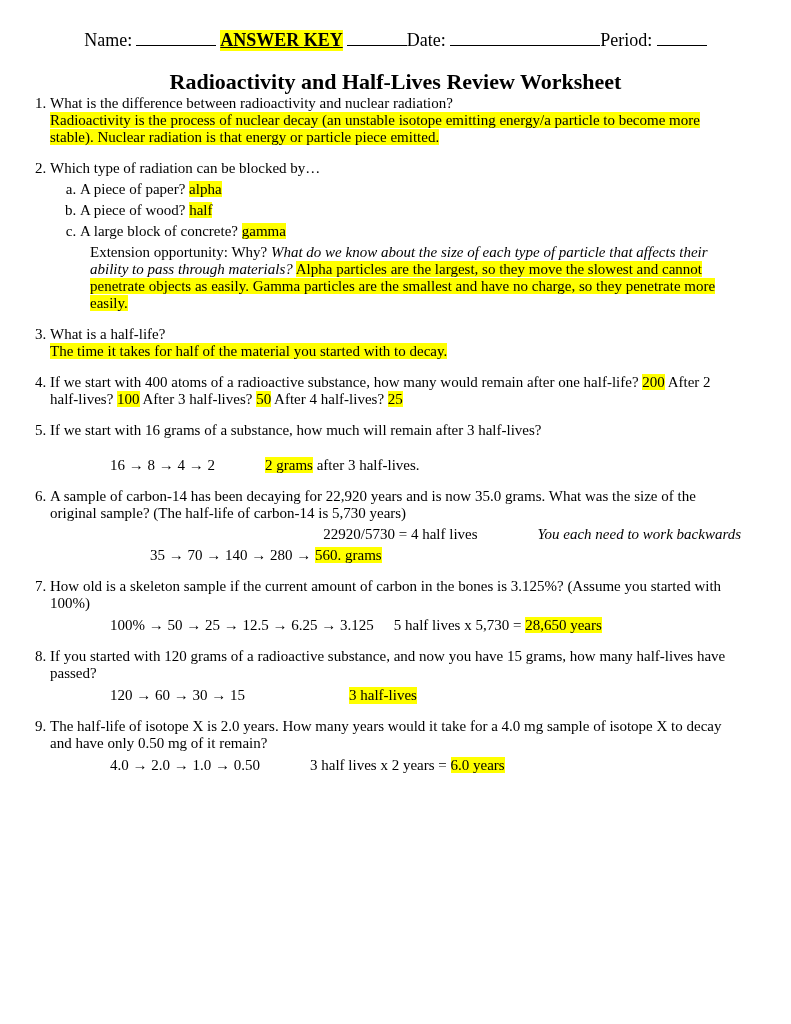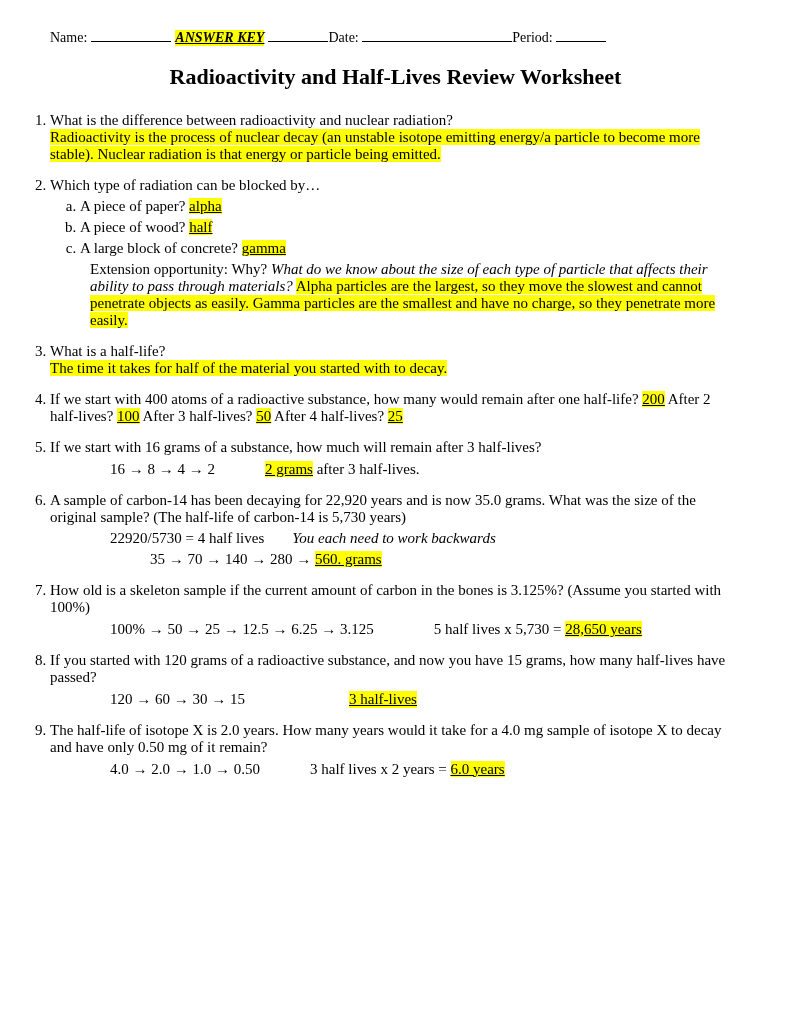"Name:" .header-line { font-size: 14px -> 18px; justify-content: flex-start -> center }
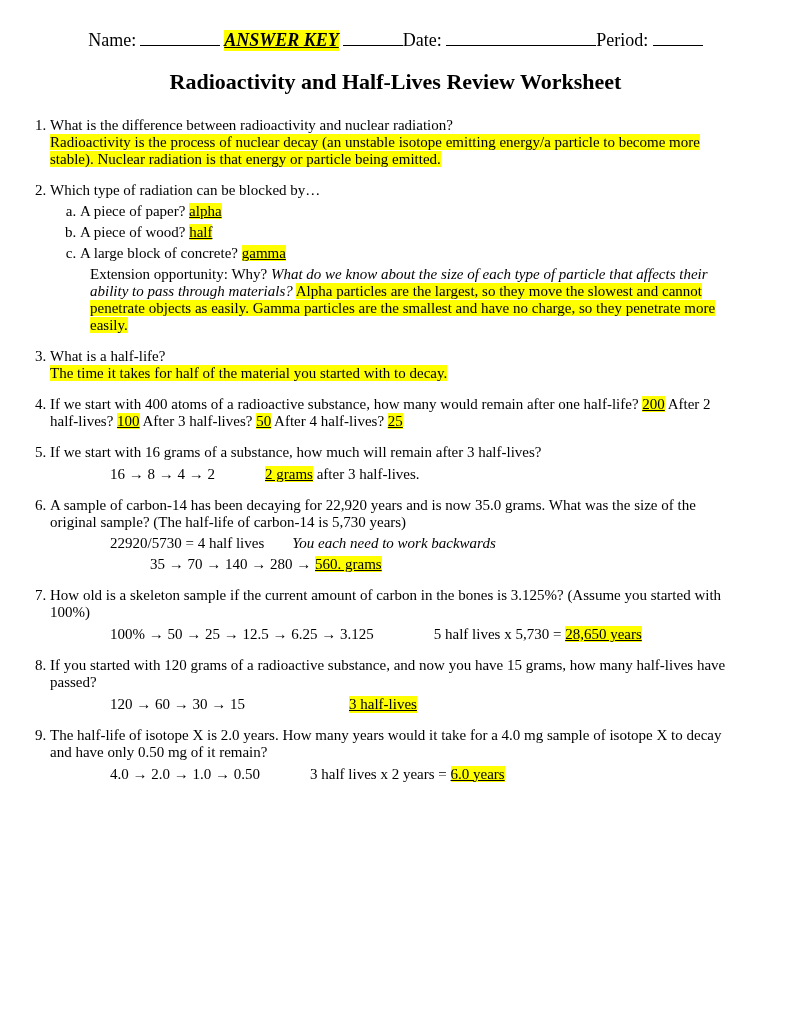"ANSWER KEY" .answer-key-text { font-style: italic -> none }
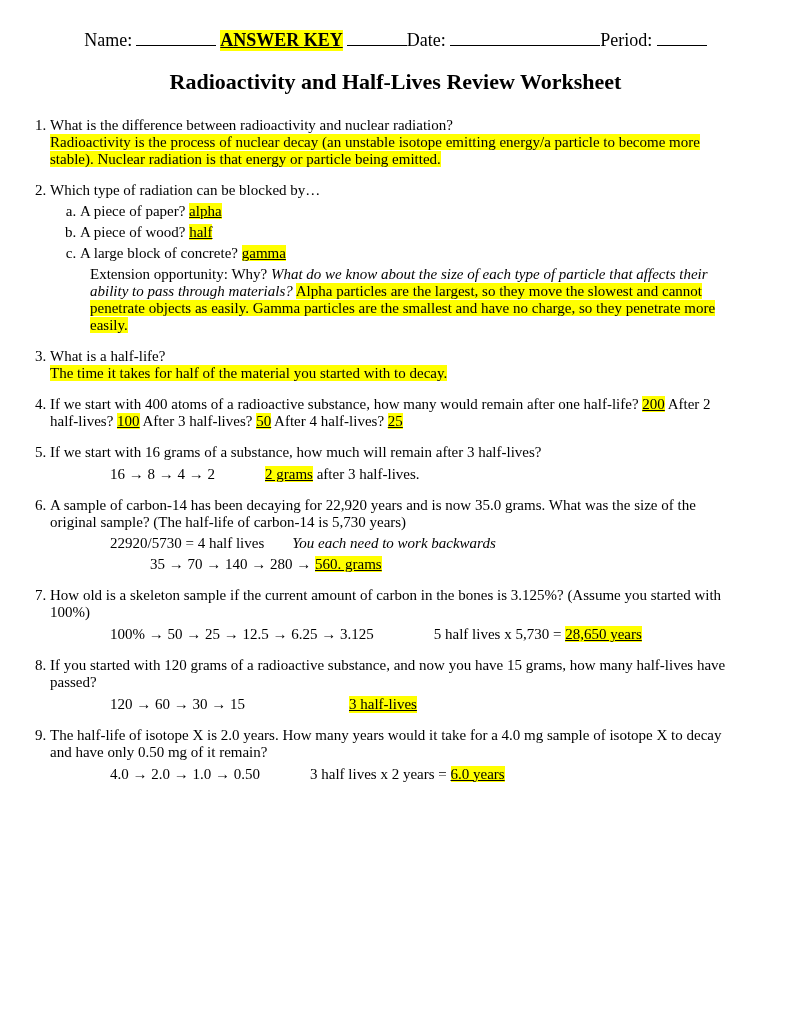"Radioactivity and Half-Lives Review" h1.title { margin-bottom: 22px -> none }
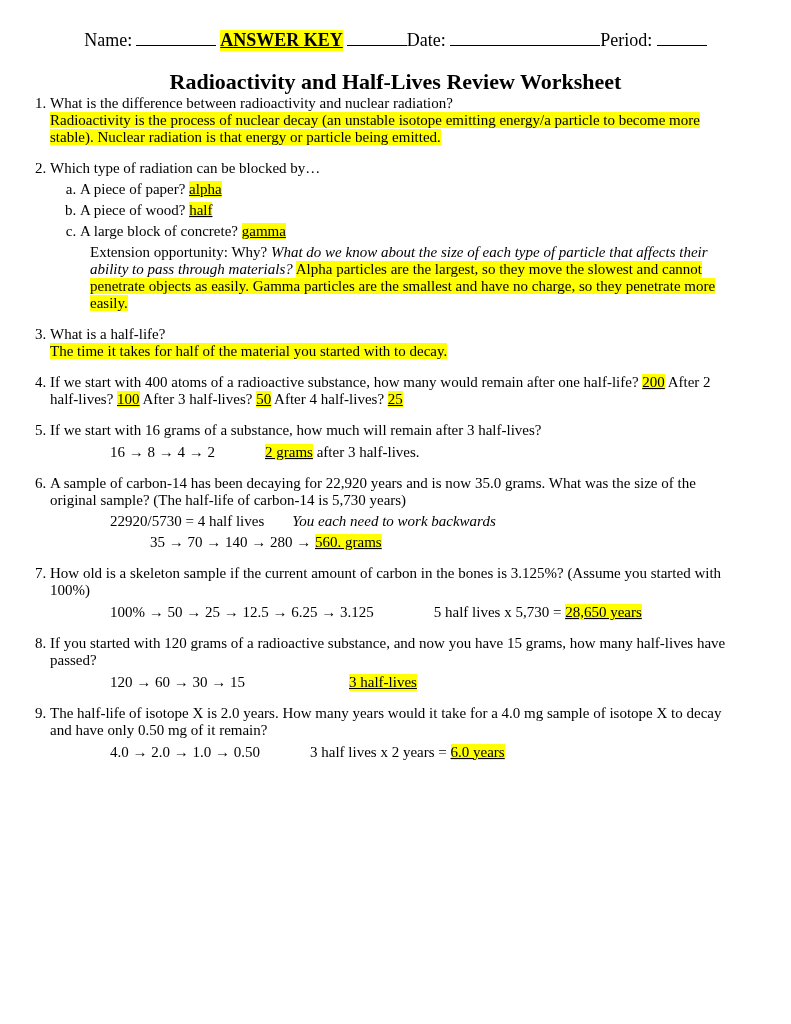"Radioactivity is the process of" span.highlight { text: being -> piece }
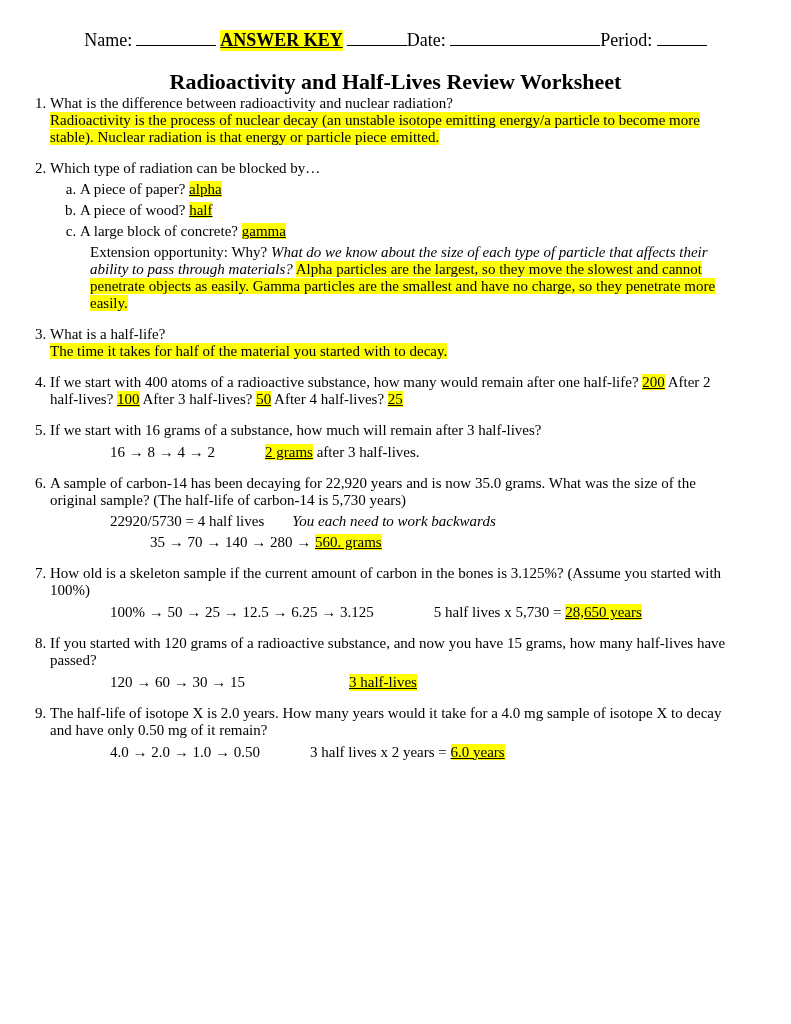"alpha" .underline-answer { text-decoration: underline -> none }
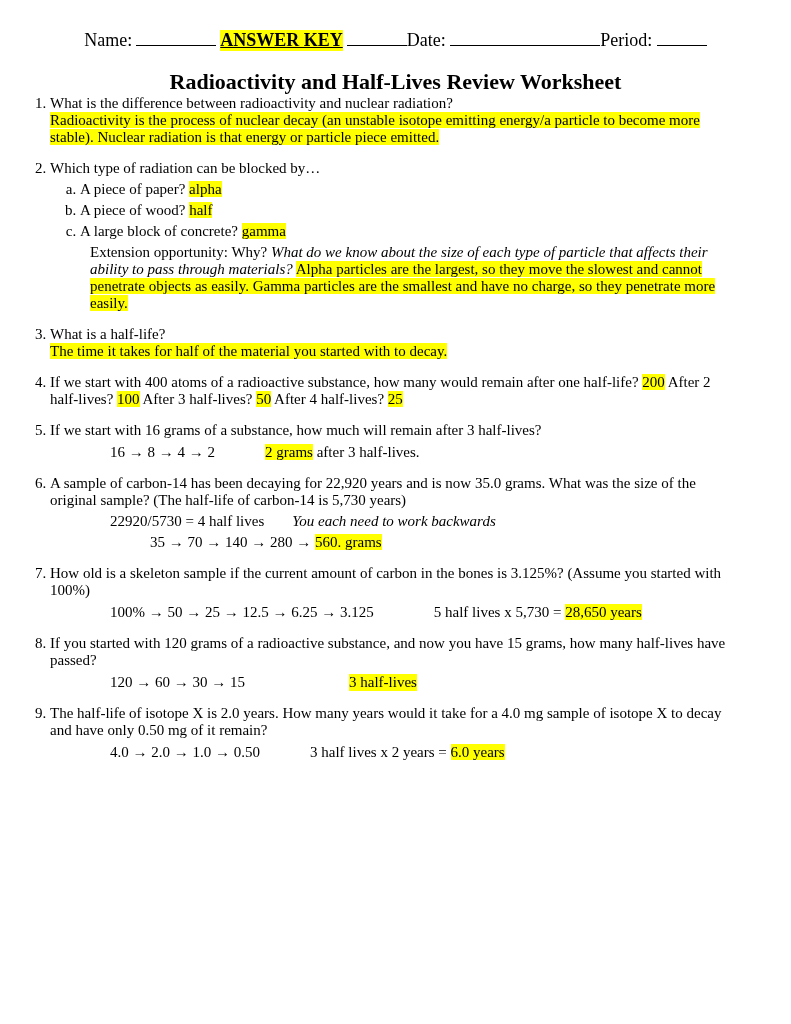"16 → 8 → 4" div { margin-top: 4px -> 17px }
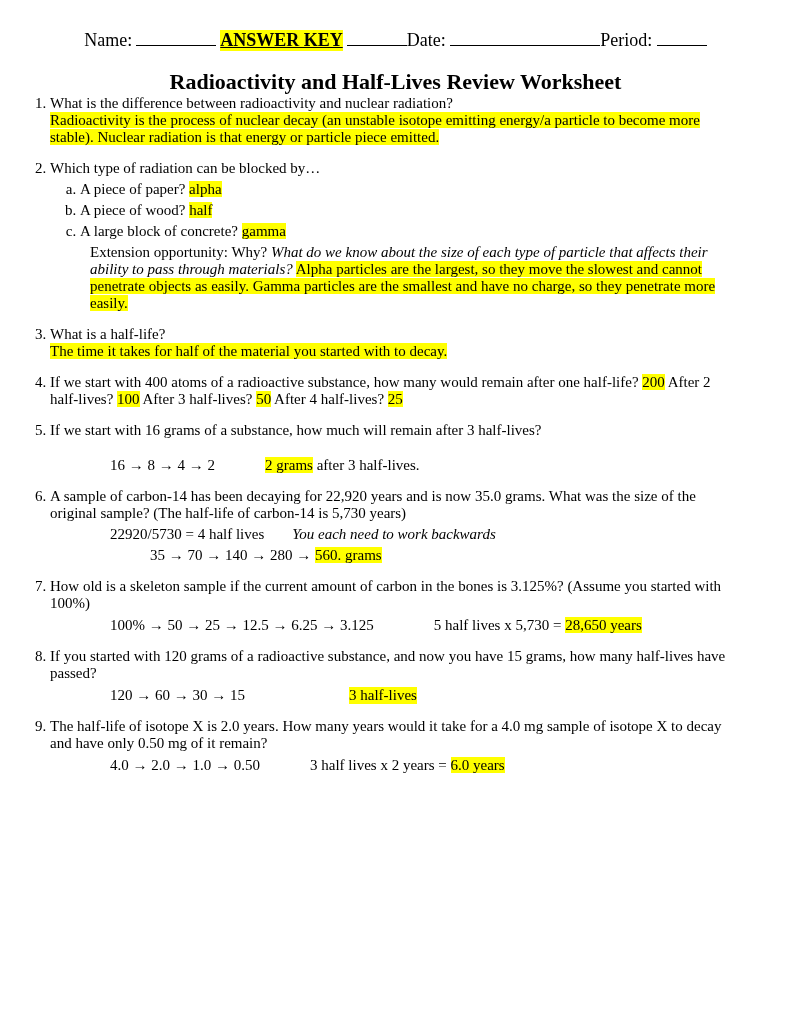"22920/5730 = 4 half lives" div { gap: 28px -> 60px; justify-content: none -> flex-end }
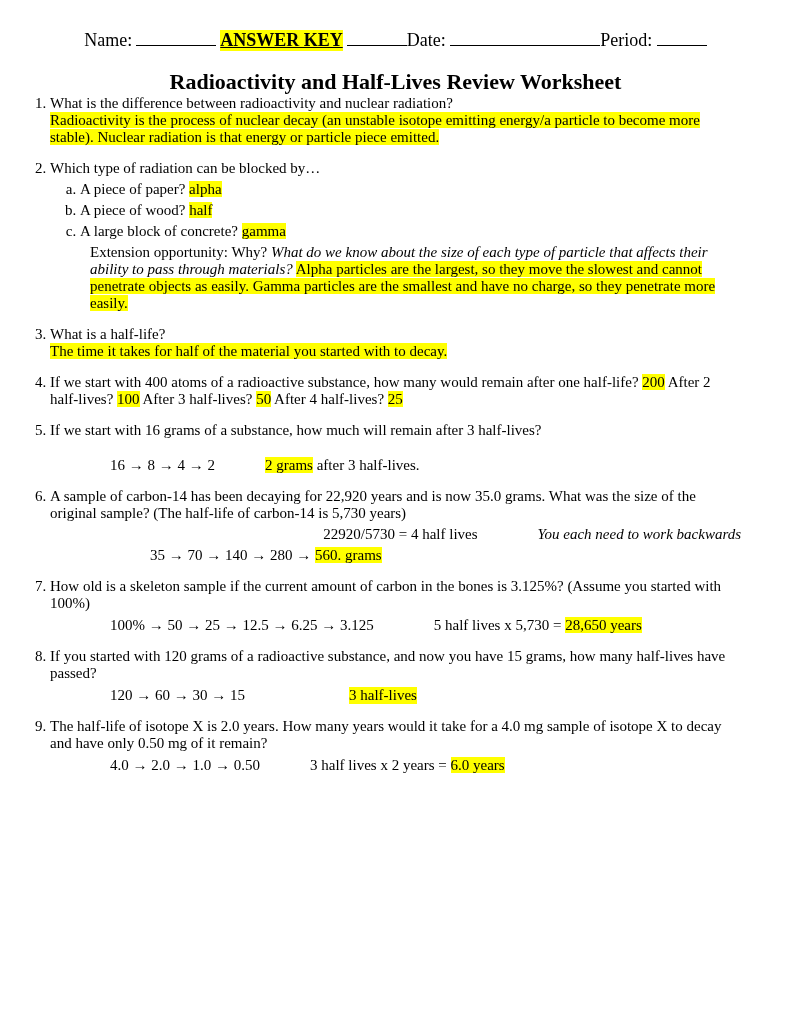"100% → 50 → 25" div { gap: 60px -> 20px }
